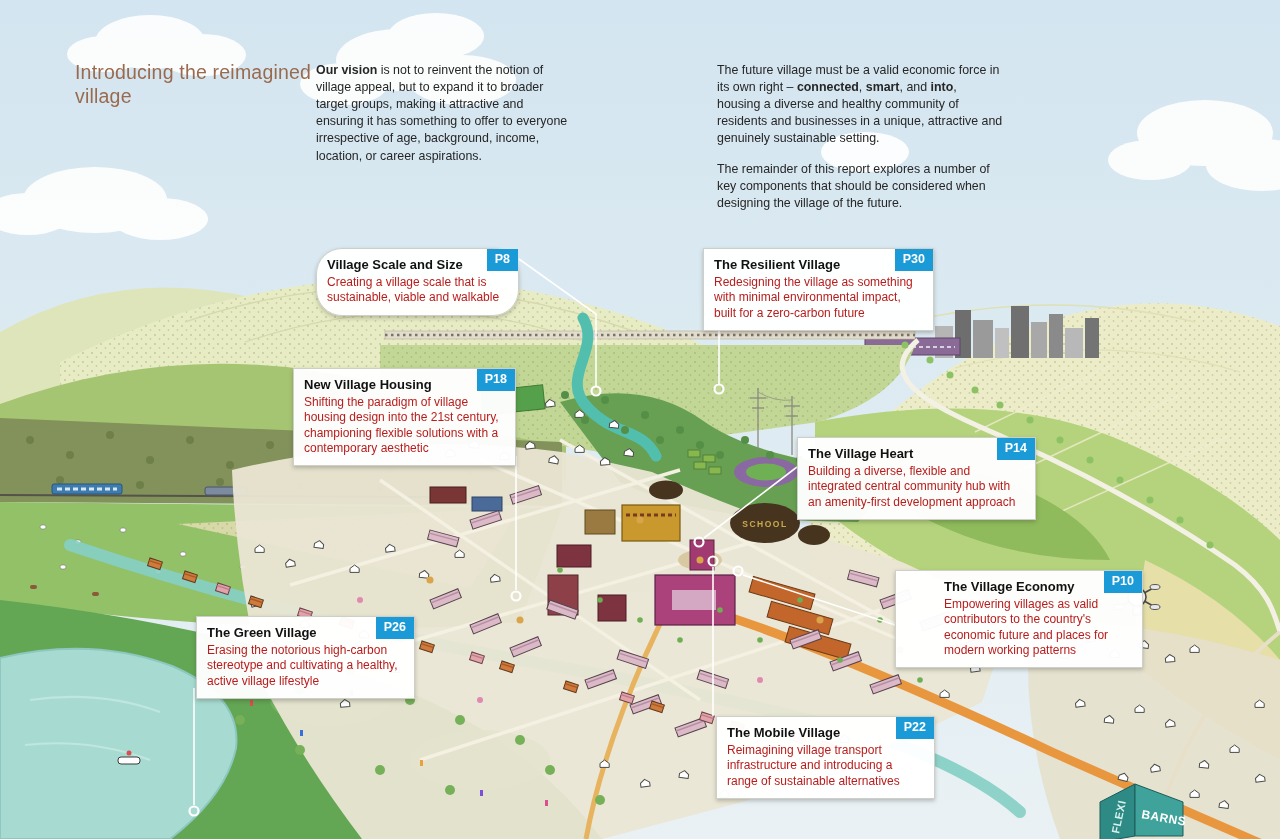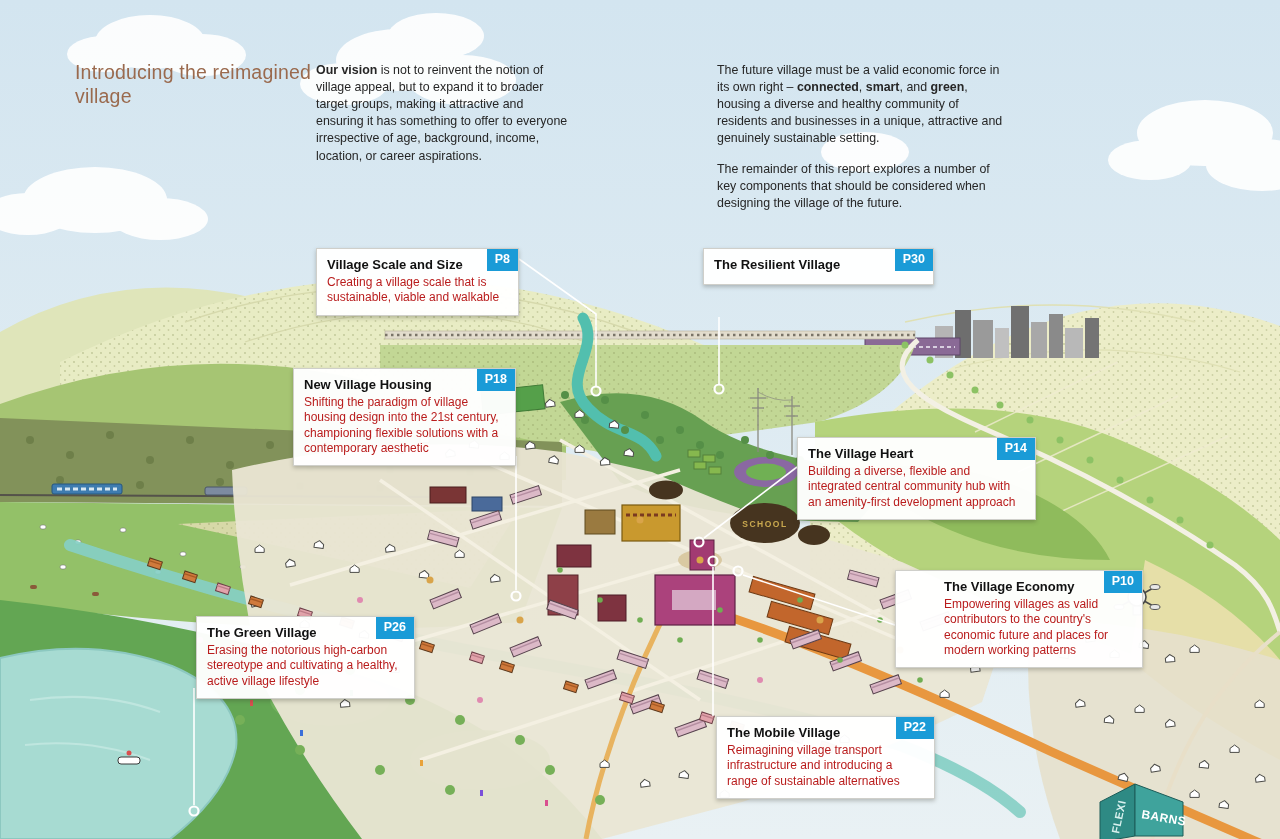"green" span.b { text: green -> into }
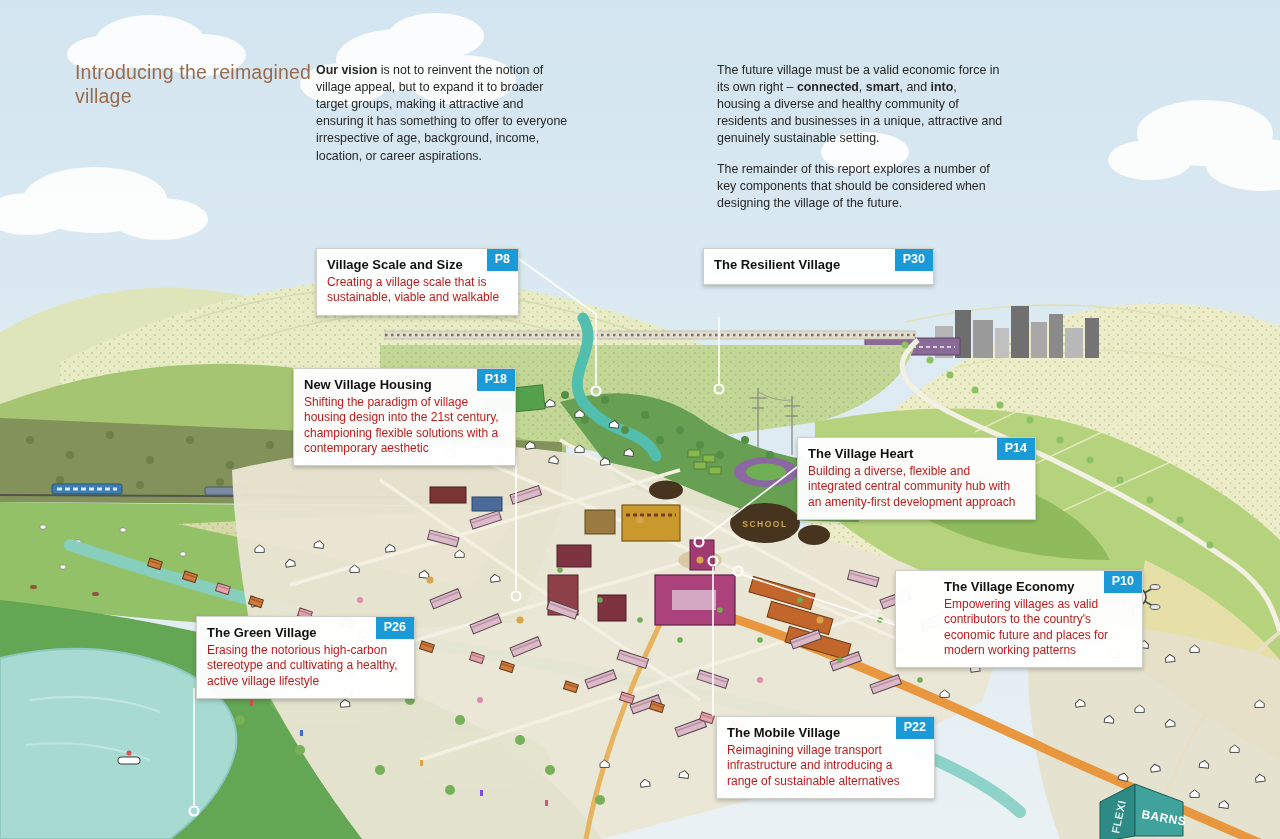"Village Scale and Size" div.callout { border-radius: none -> 26px }
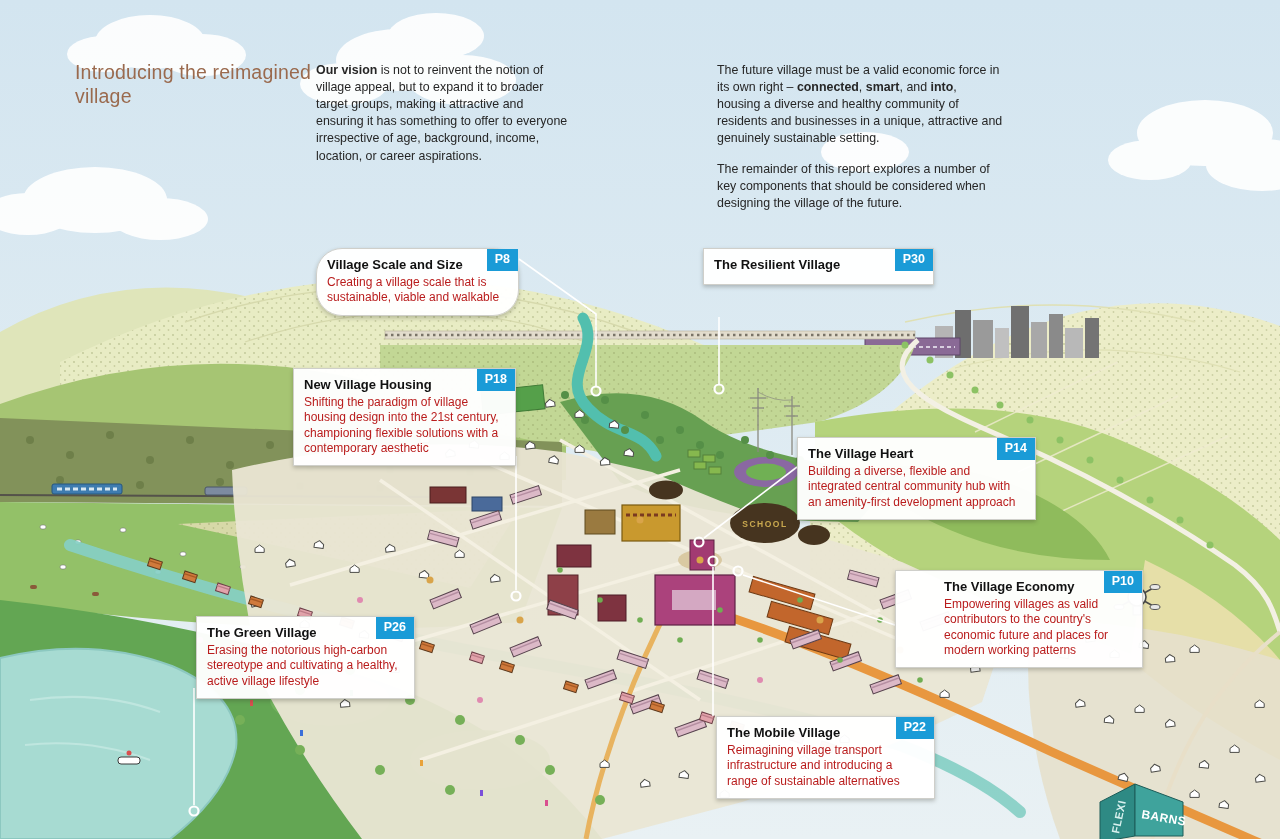"Redesigning the village as something" p { html: none -> <p>Redesigning the village as something with minimal environmental impact, built for a zero-carbon future</p> }
